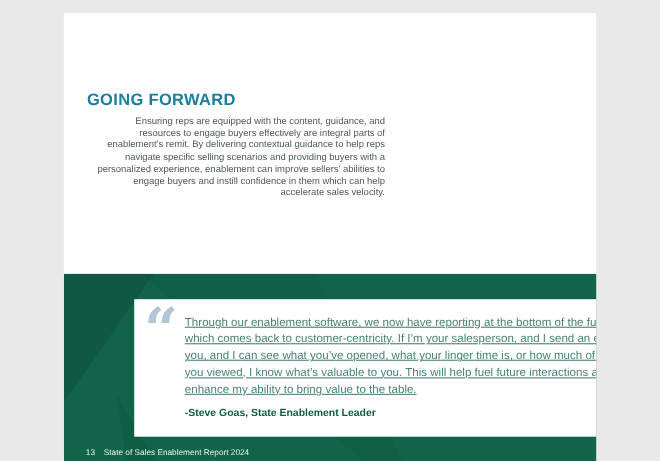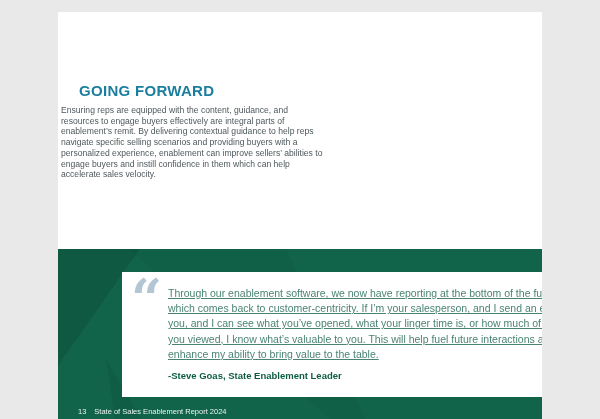"Ensuring reps are equipped with" .intro-paragraph { left: 3px -> 30px; text-align: none -> right }
